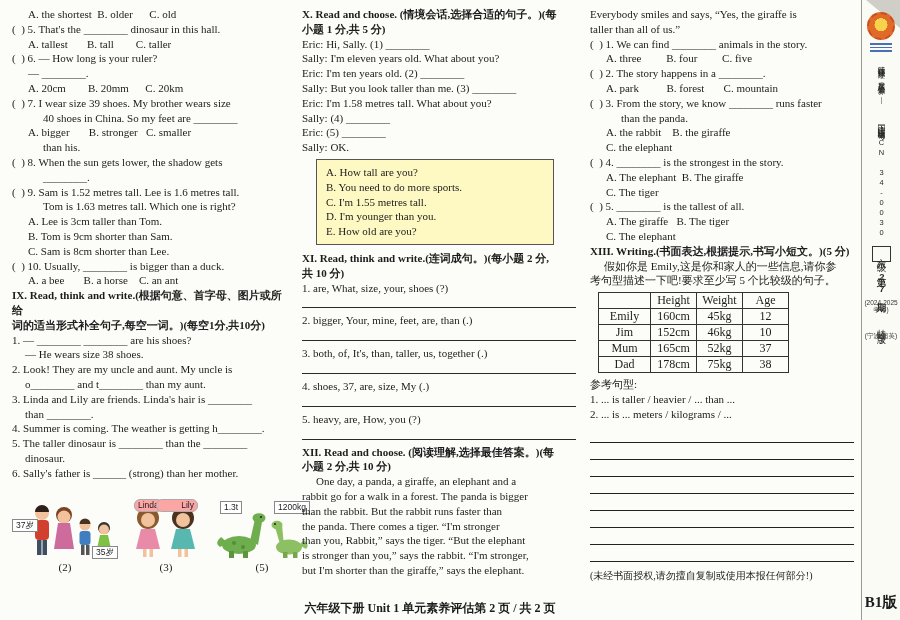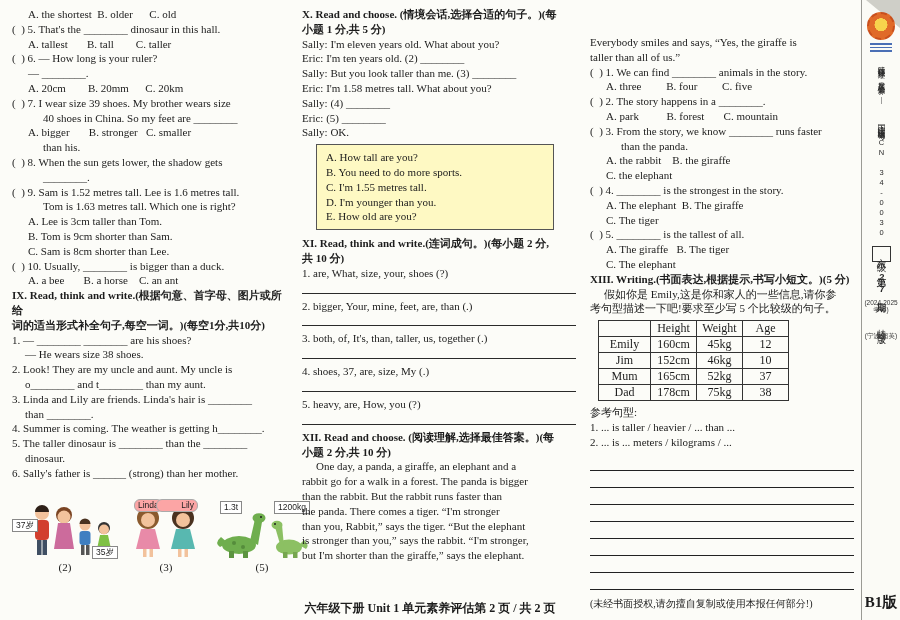"Everybody smiles and says, “Yes," .col-right { margin-top: 28px -> none }
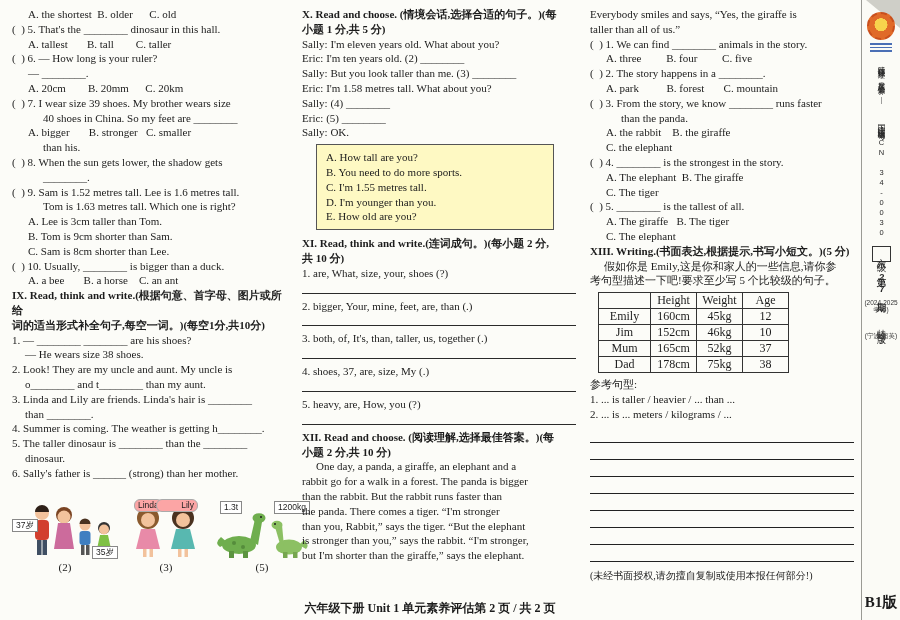"Eric: Hi, Sally. (1) ________" div.ln { html: none -> <div>Eric: Hi, Sally. (1) ________</div> }
